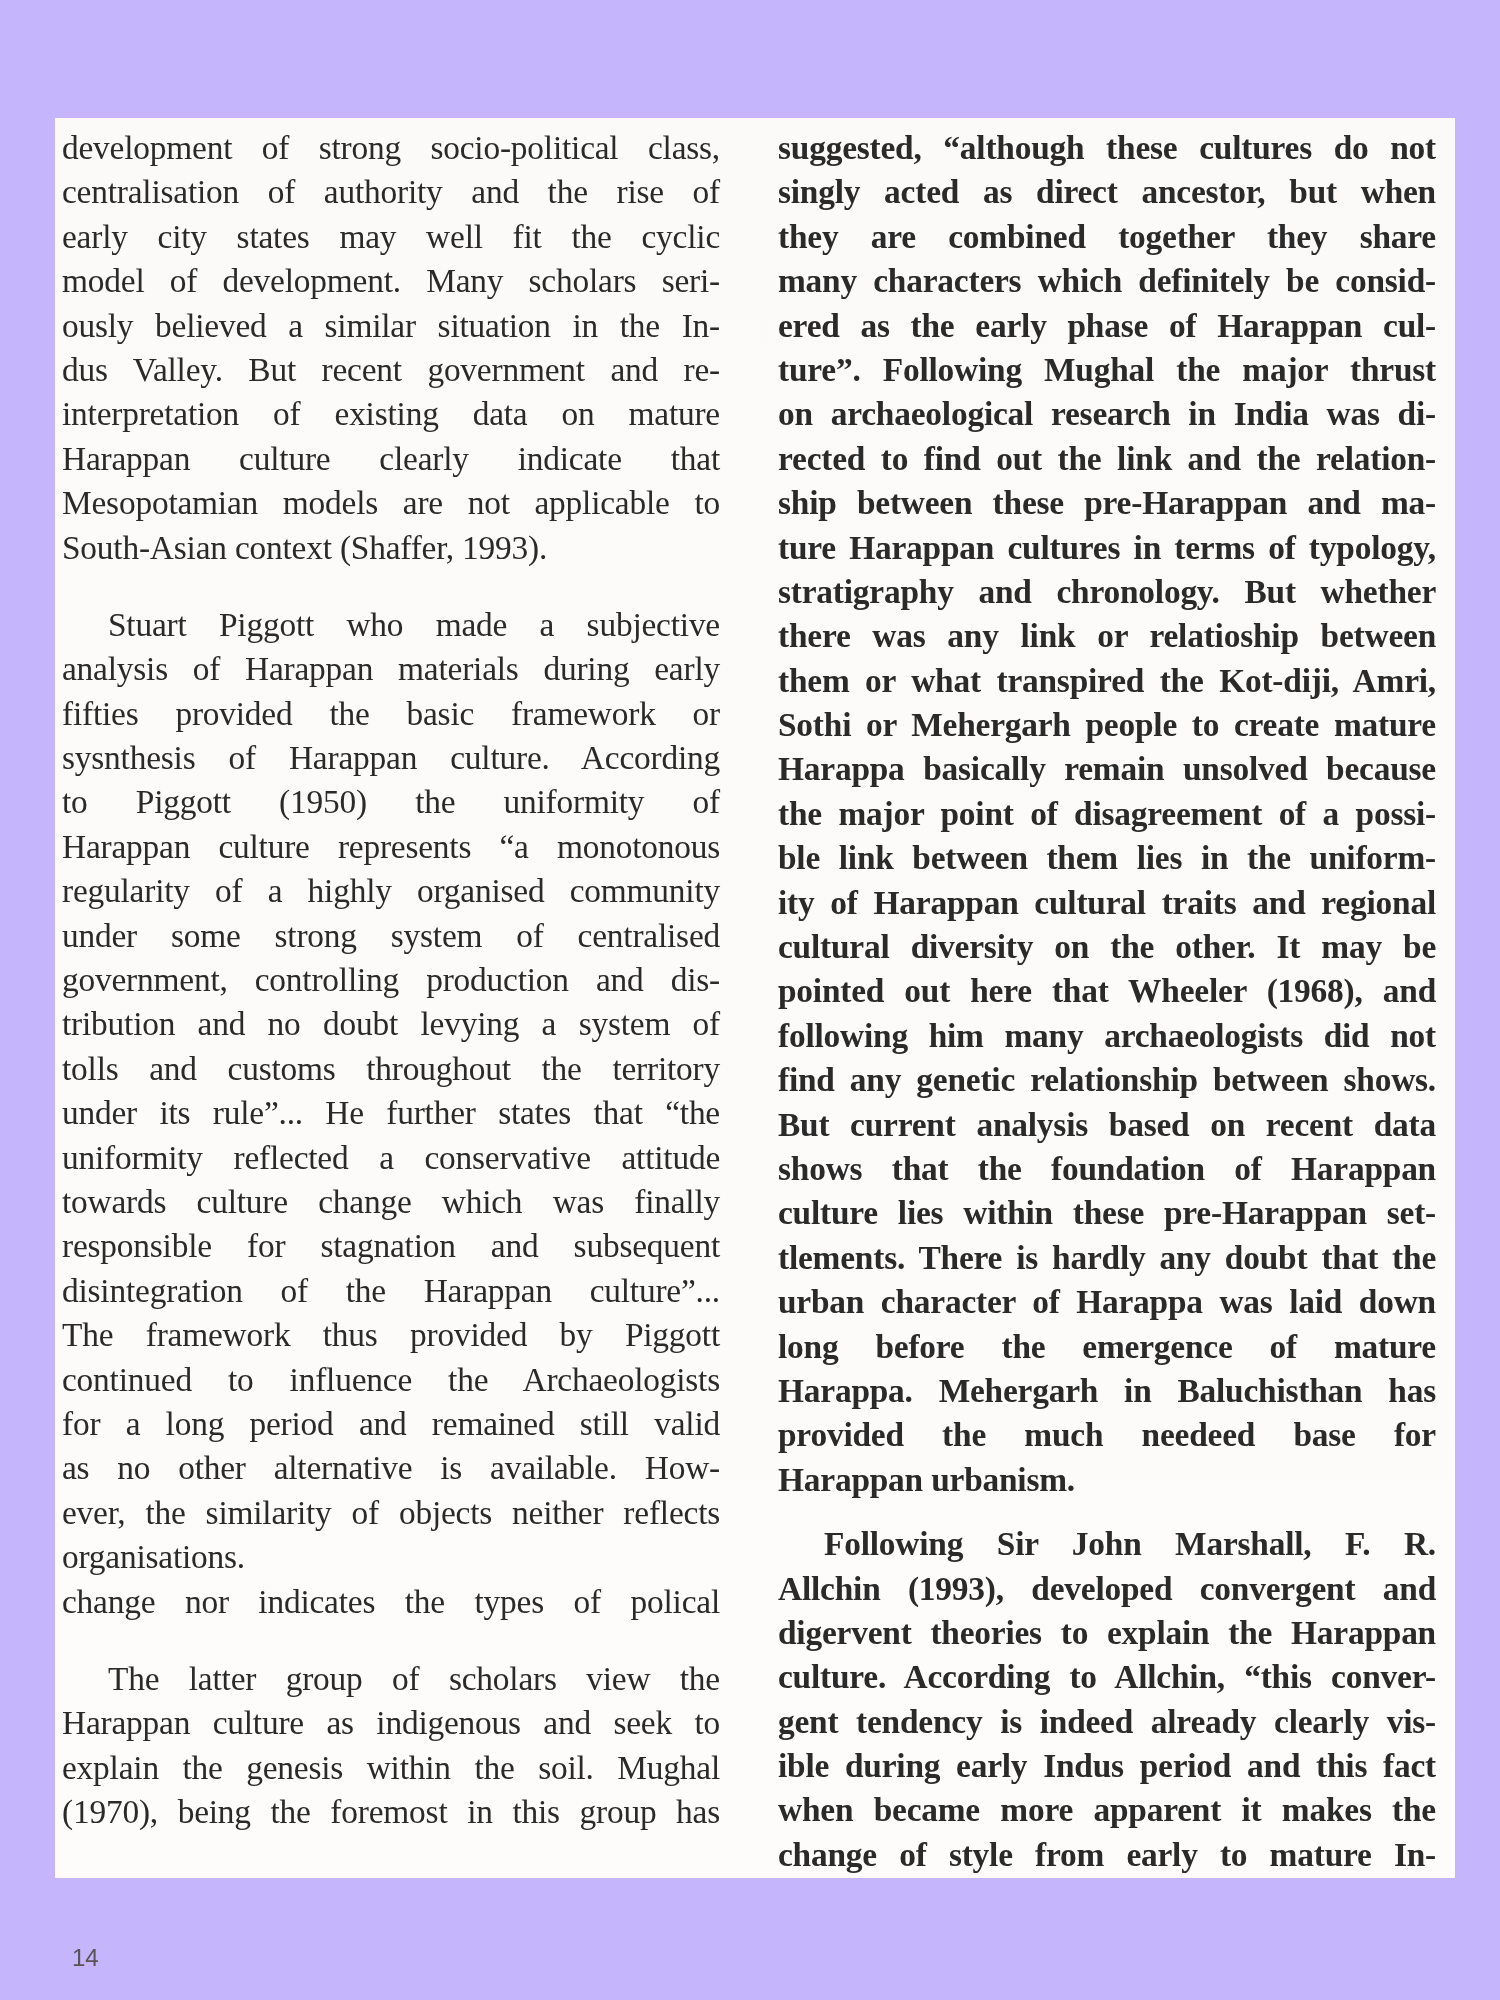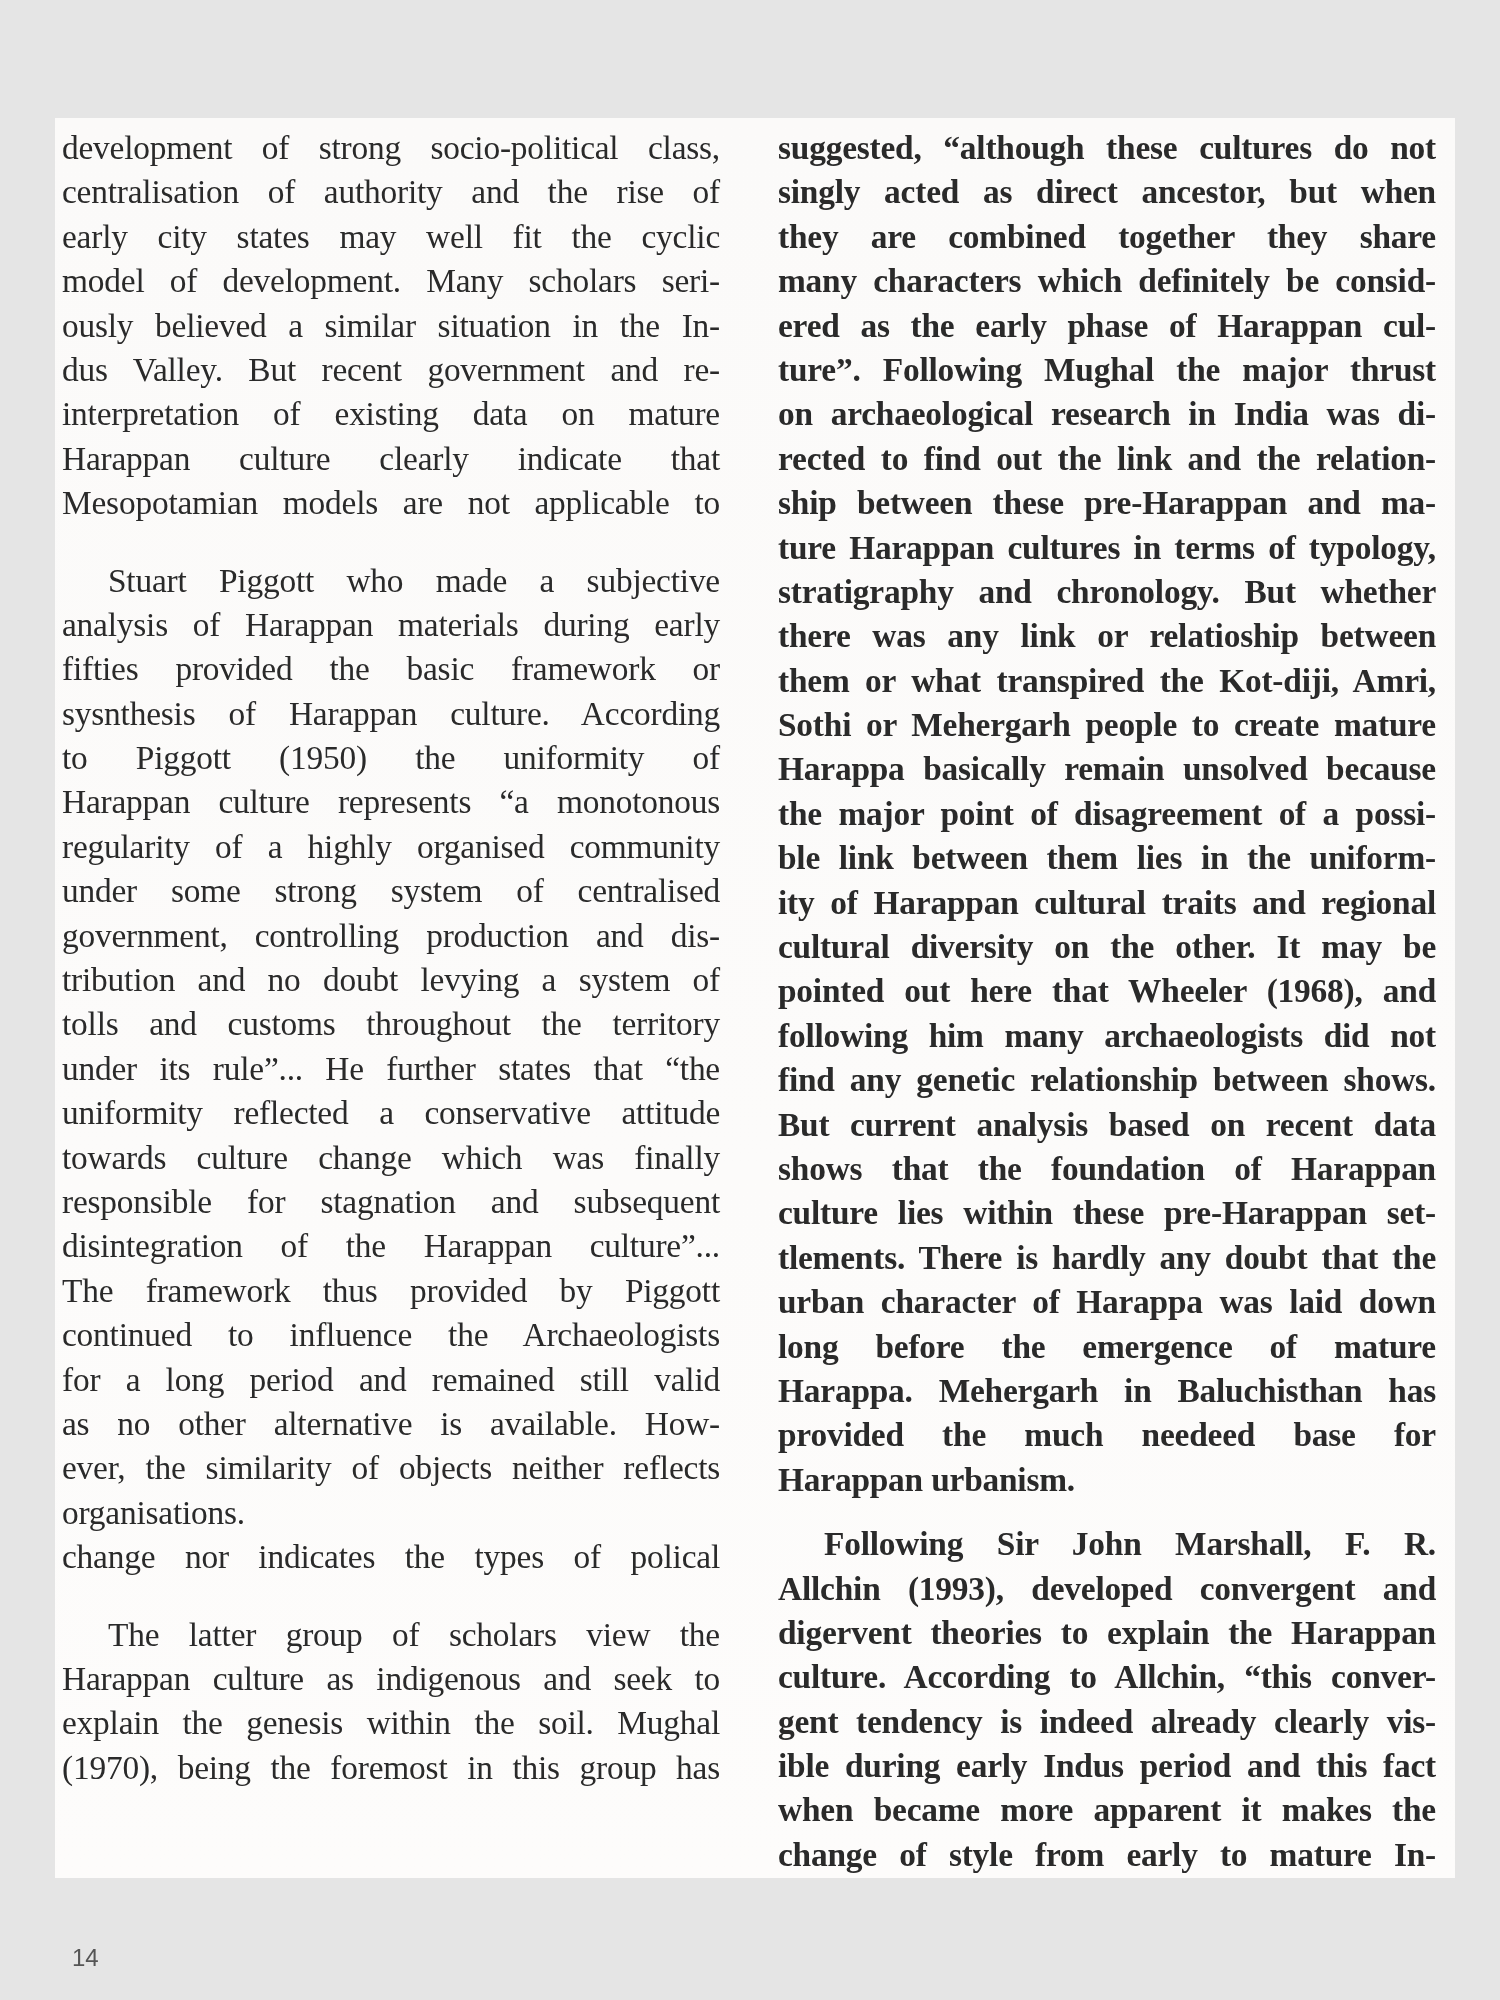"development of strong socio-political" .page { background: #e5e5e5 -> #c4b5fd }
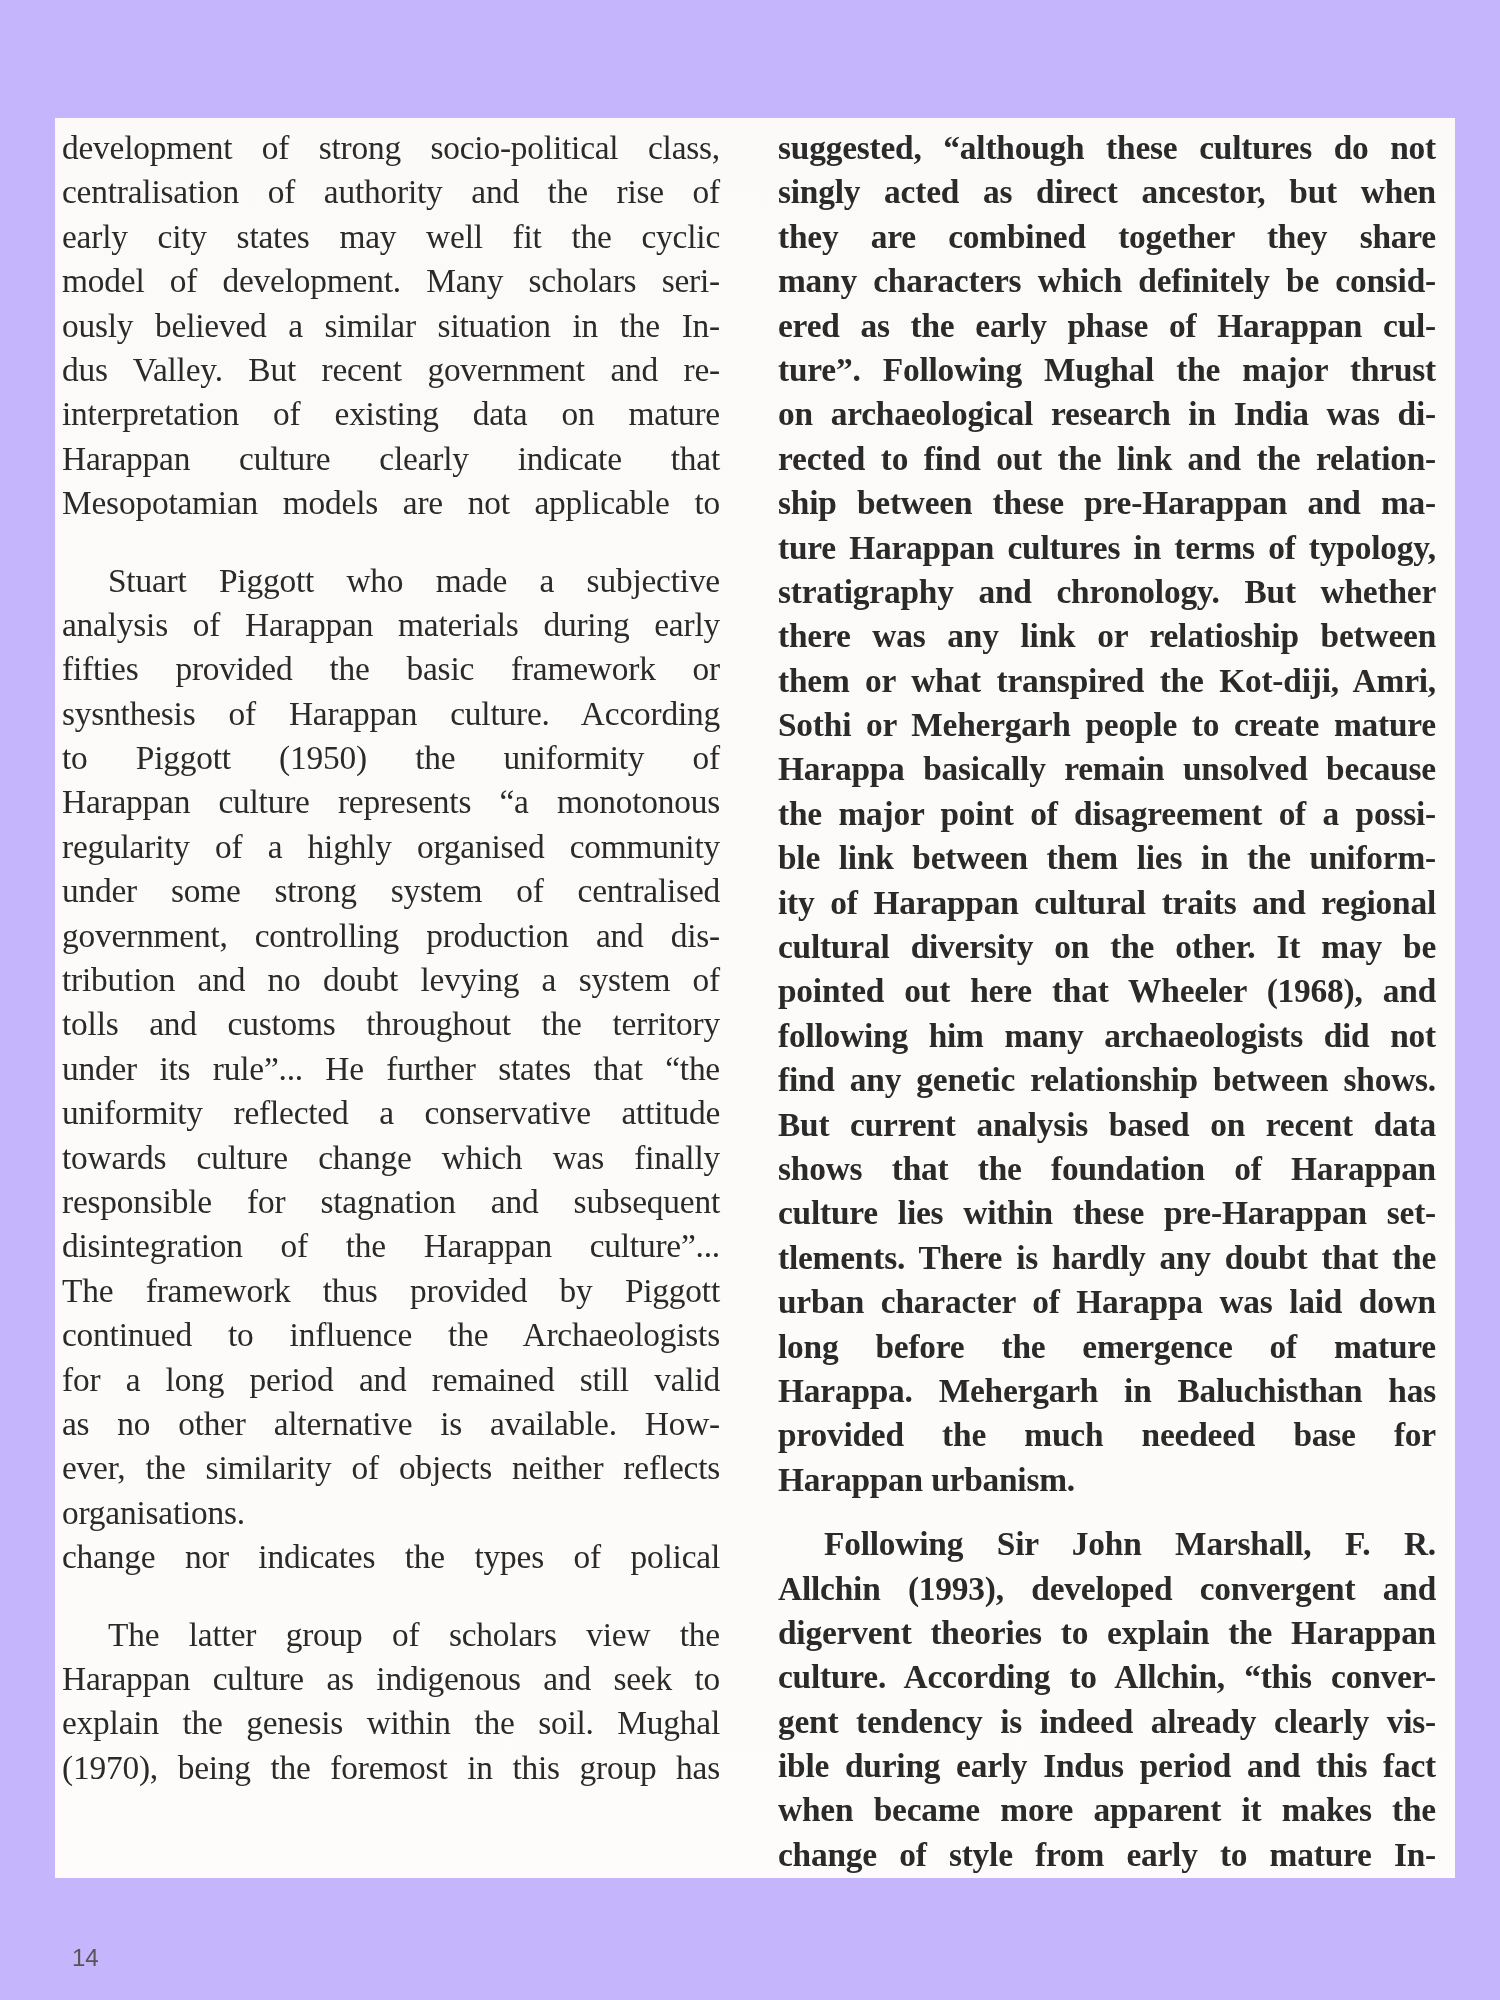"South-Asian context (Shaffer, 1993)." span.line { html: none -> <span>South-Asian context (Shaffer, 1993).</span> }
